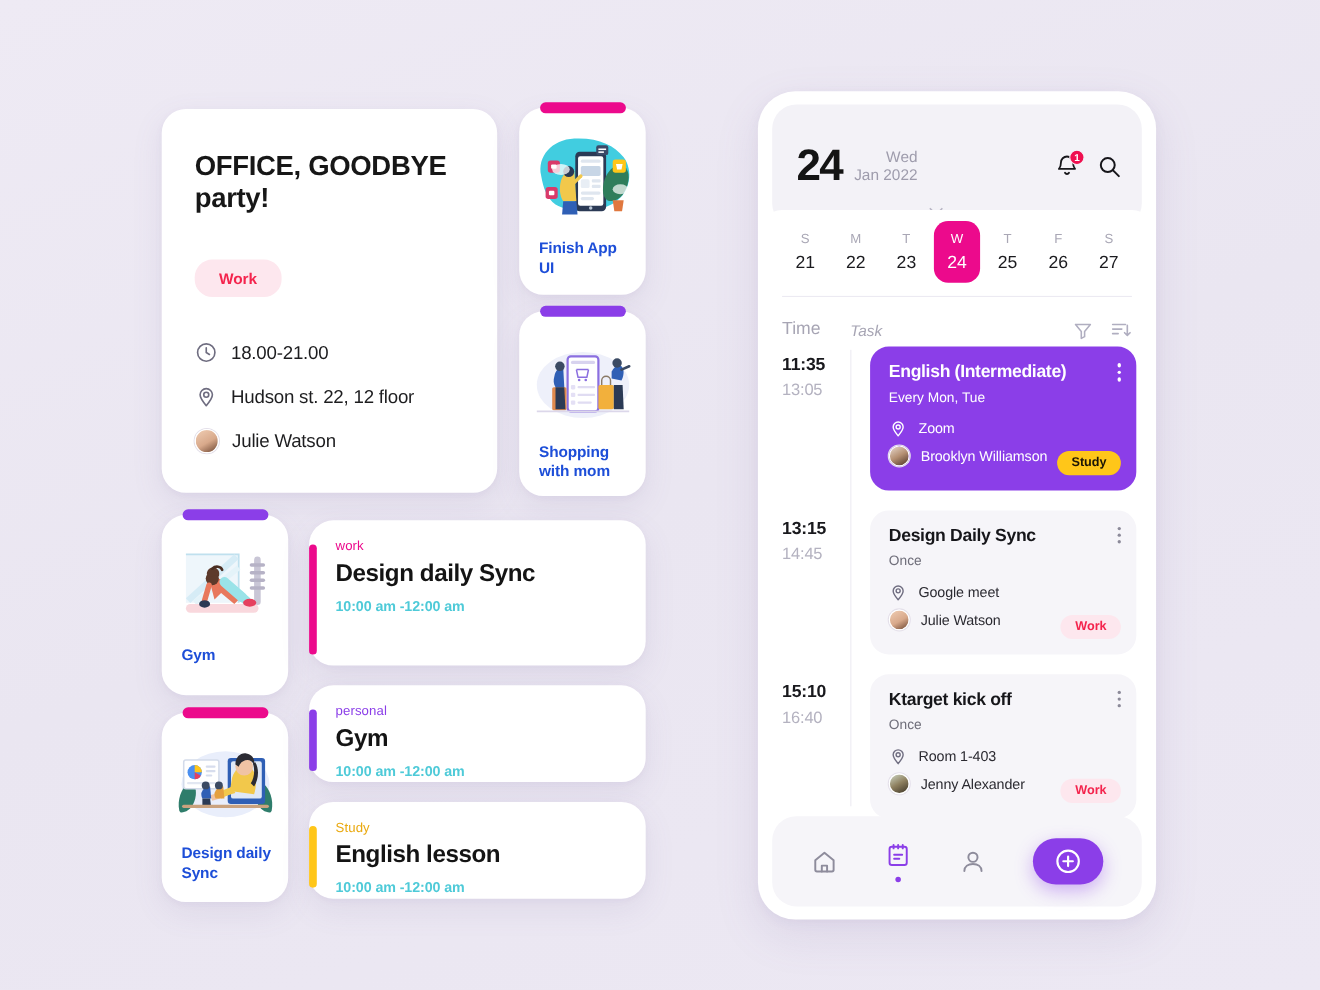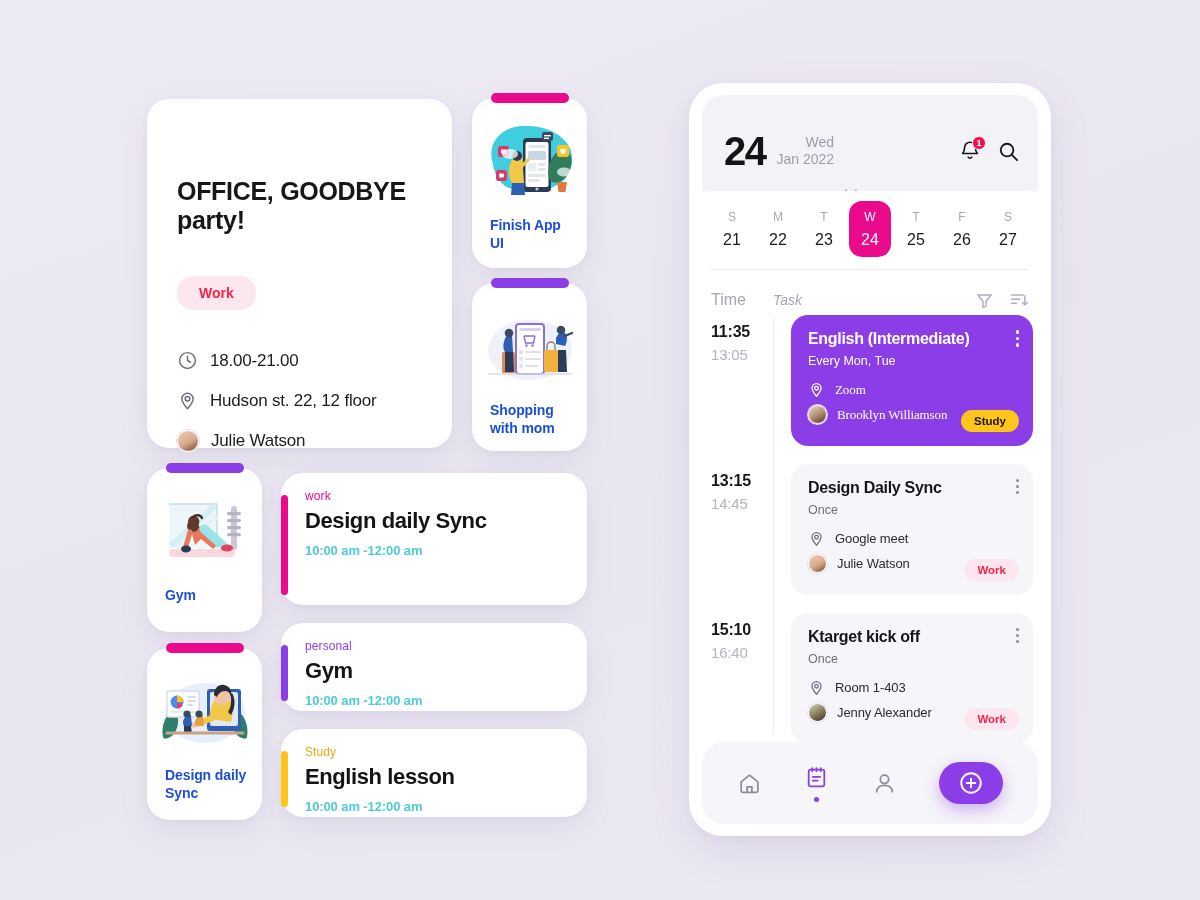"OFFICE, GOODBYE party!" #hero-title { margin-top: 40px -> none }
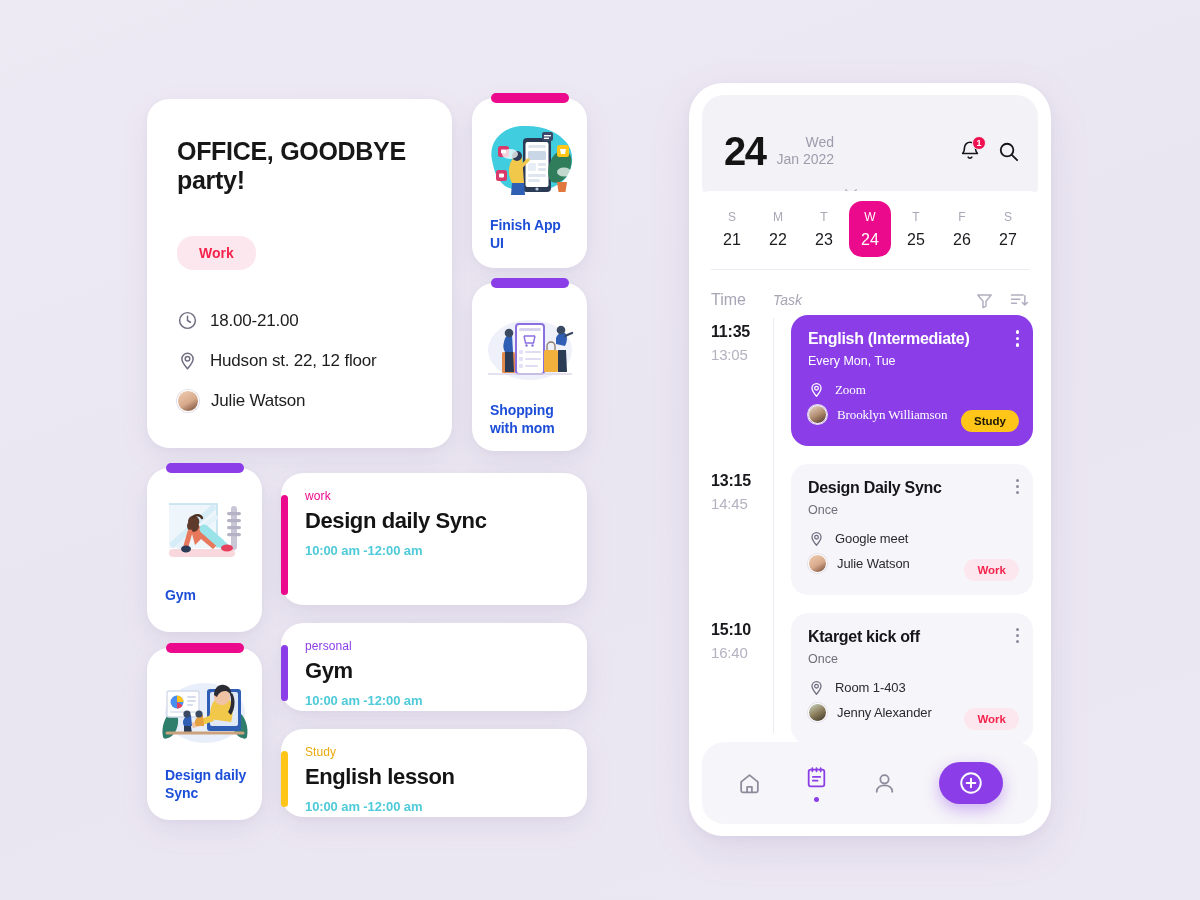"Zoom" .row-card.accent .rc-line .t { font-family: Liberation Serif, serif -> none }
